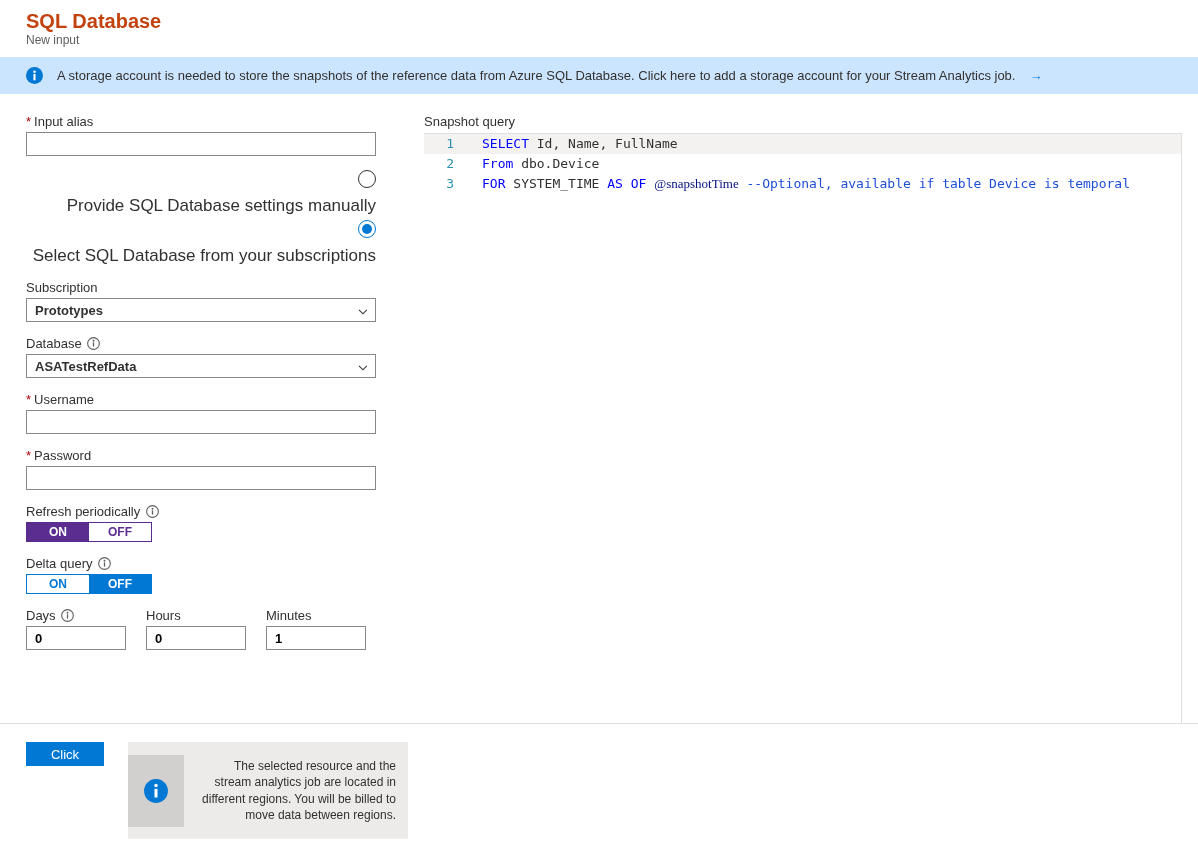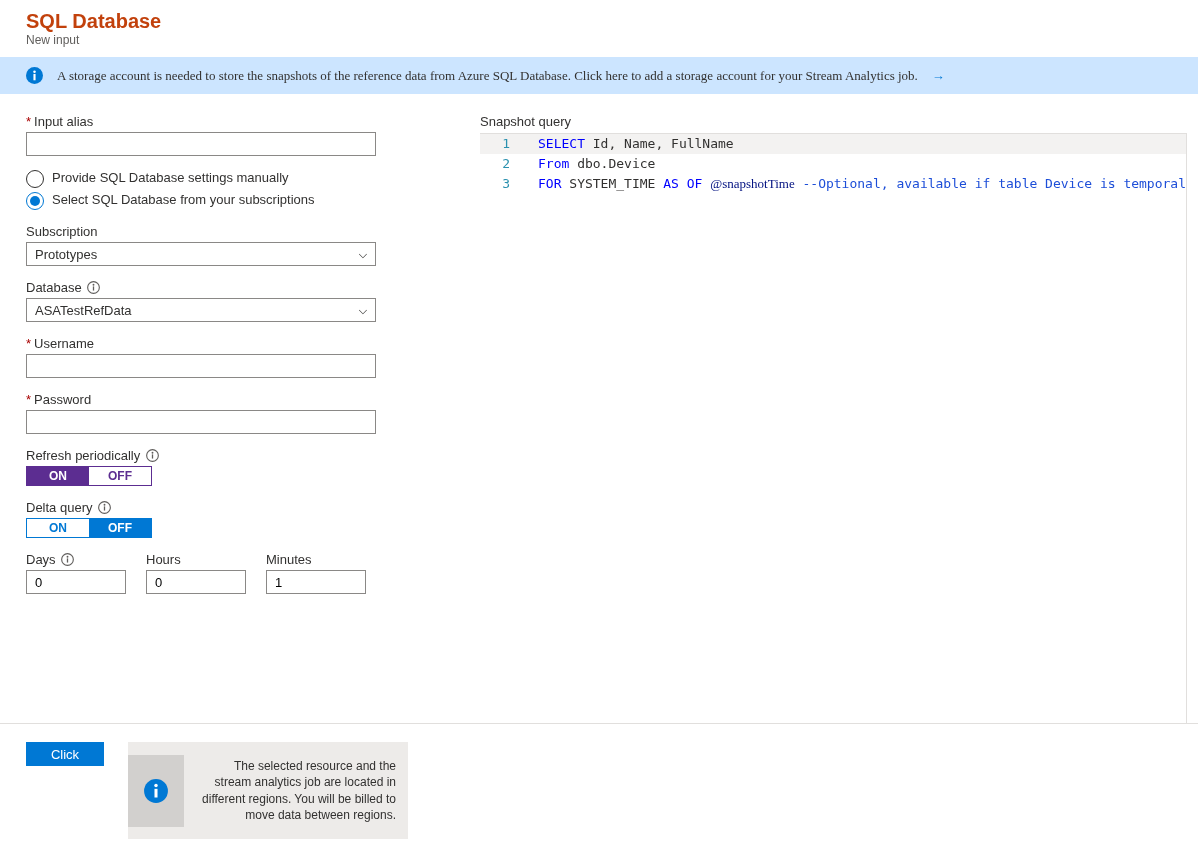"A storage account is needed" .banner { font-family: Liberation Serif, serif -> none }
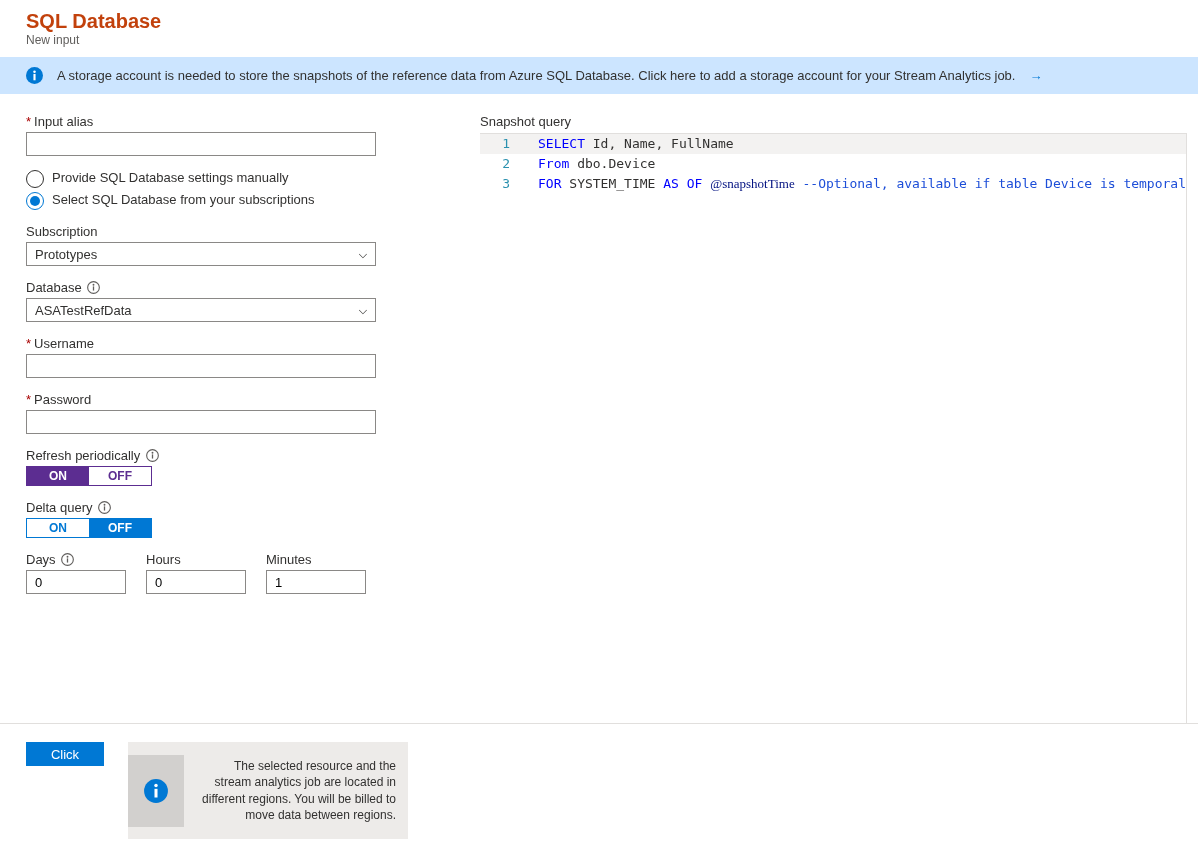"* Input alias" .main { gap: 104px -> 48px }
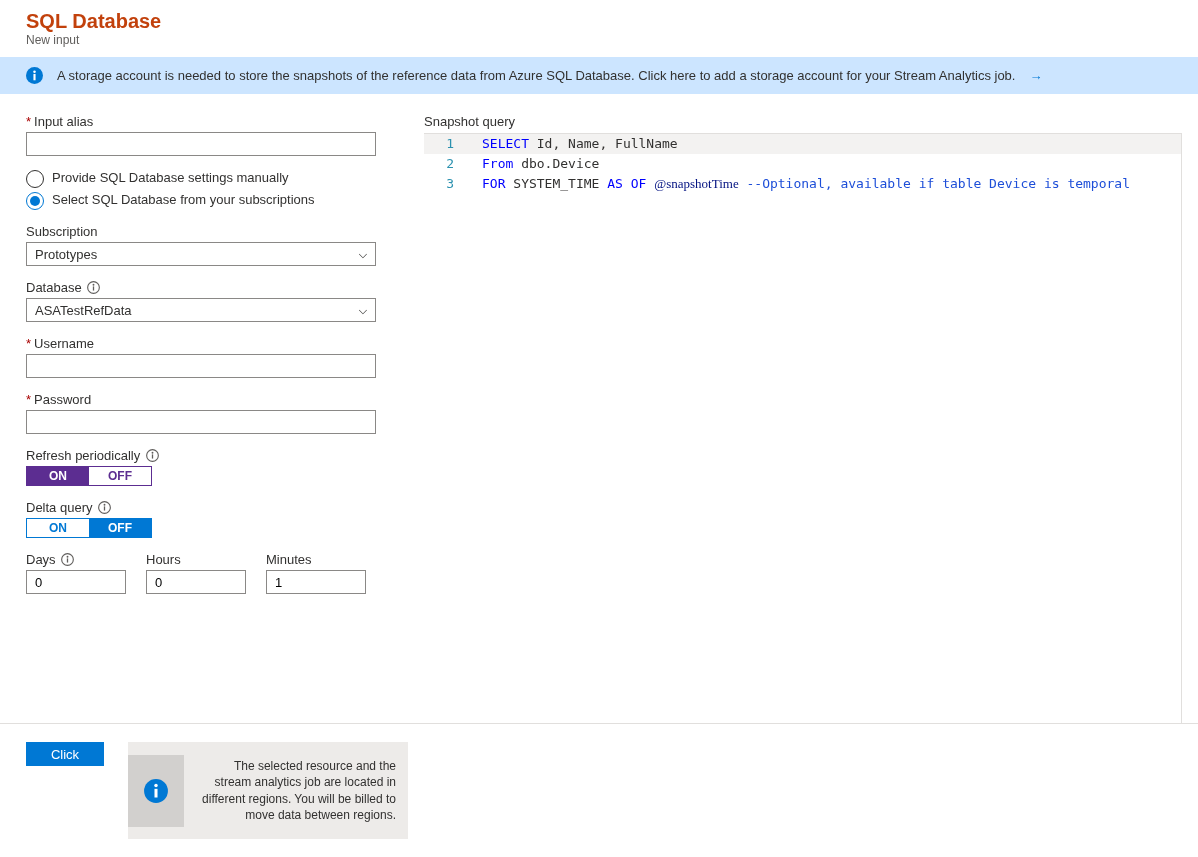"Provide SQL Database settings manually" .radio { align-items: flex-start -> flex-end; flex-direction: none -> column; font-size: 13px -> 17px }
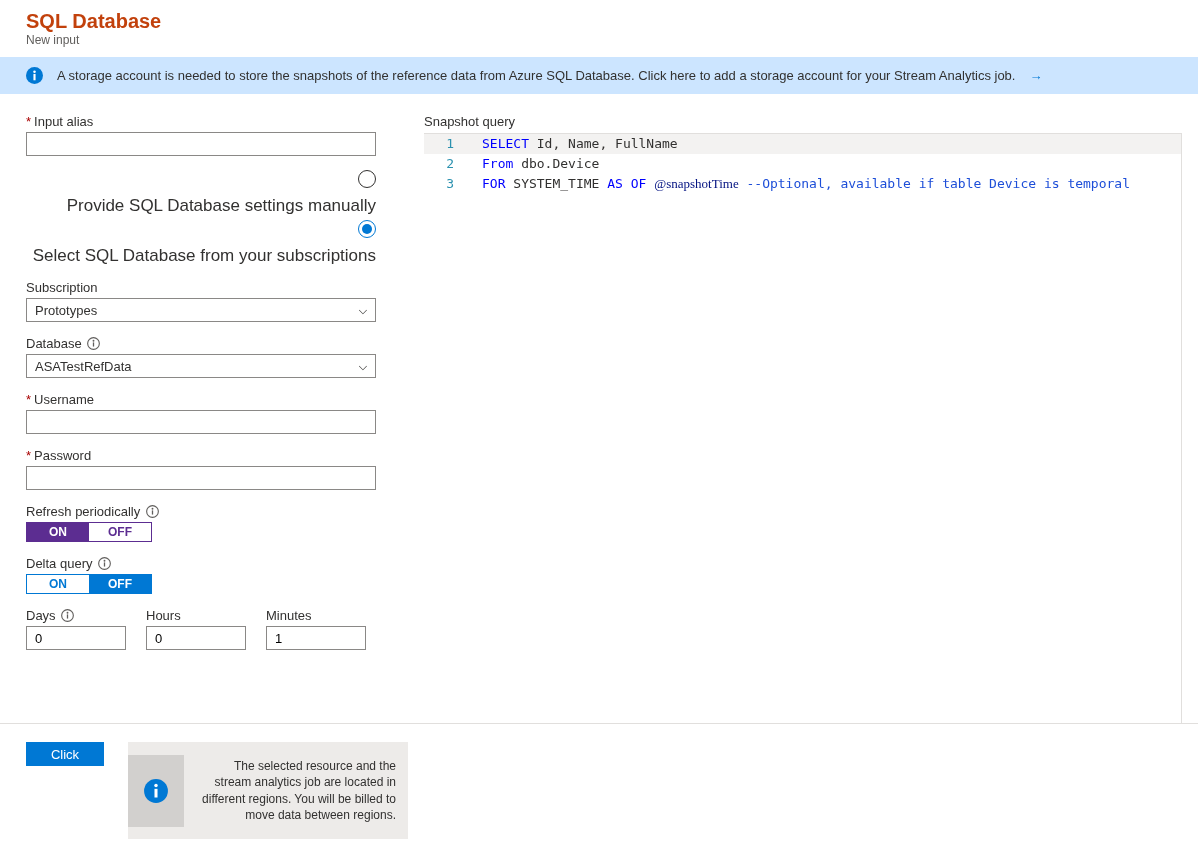"Prototypes" input[type=text], input[type=password], .select { font-weight: none -> bold }
